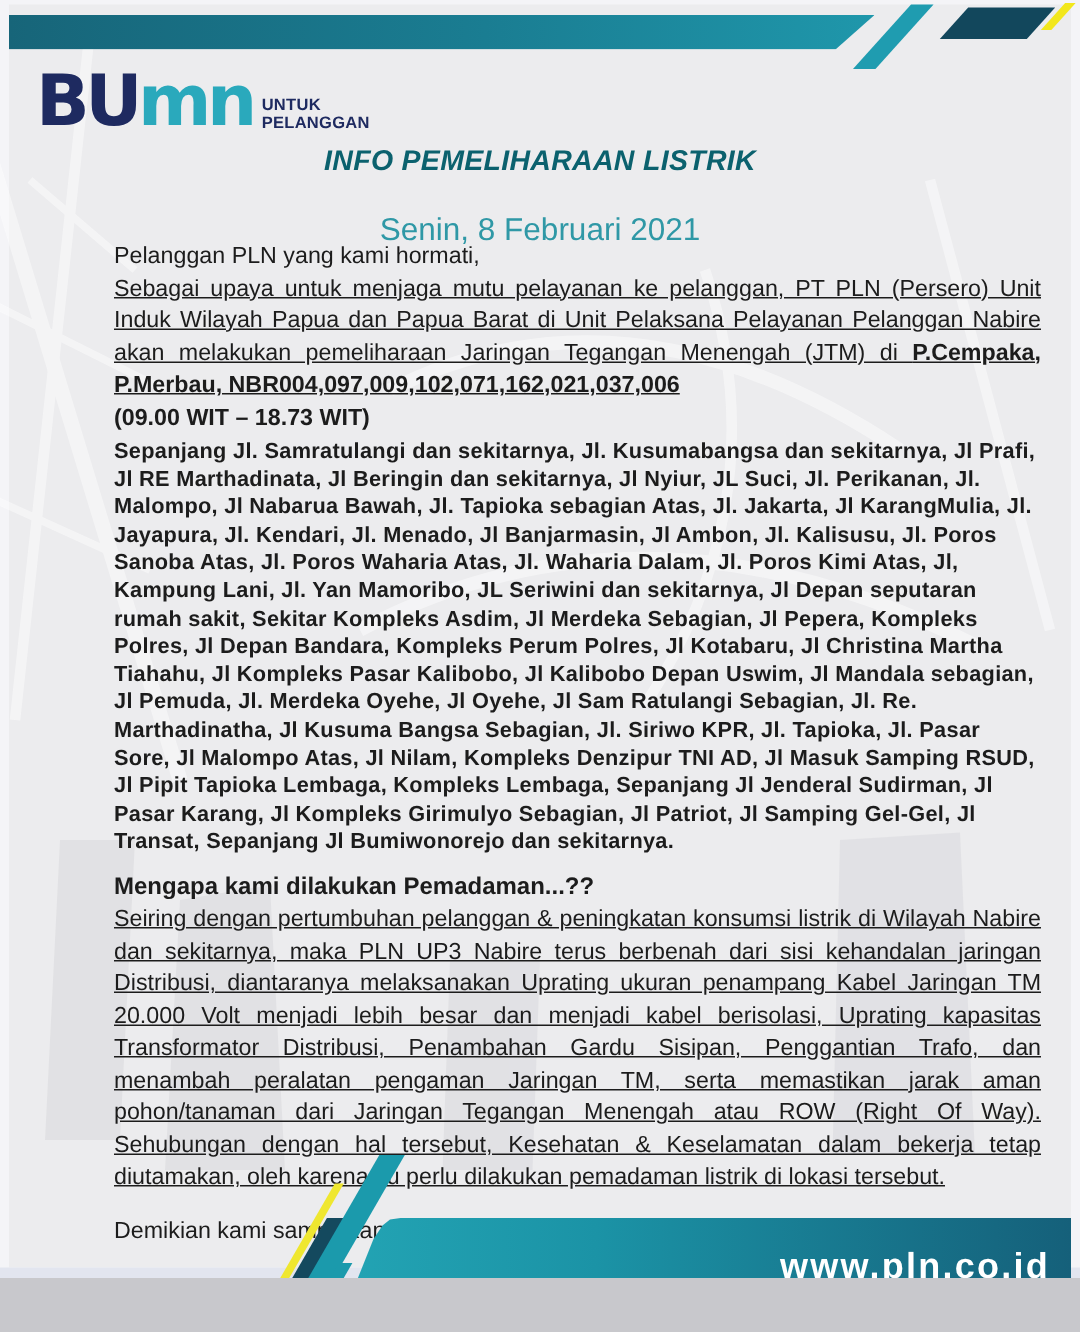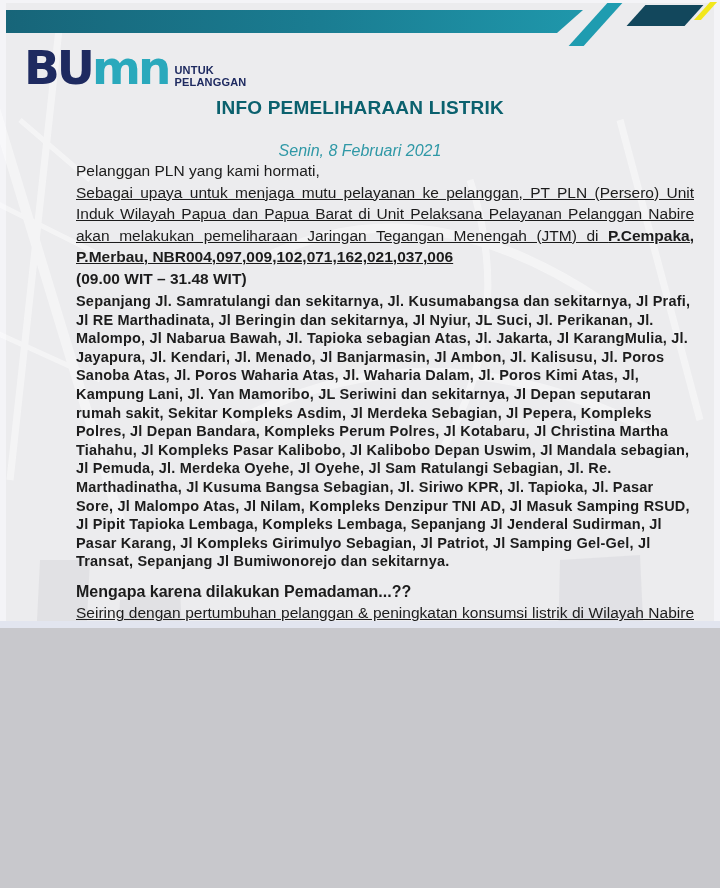"BUmn" .page { height: 628px -> 852px }
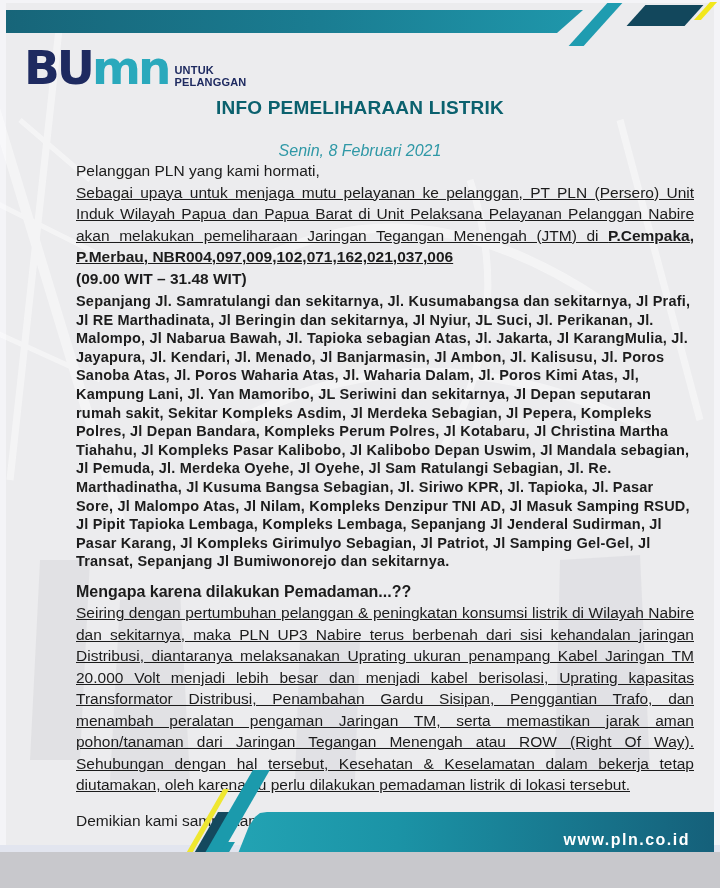"INFO PEMELIHARAAN LISTRIK" .title1 { font-style: none -> italic }
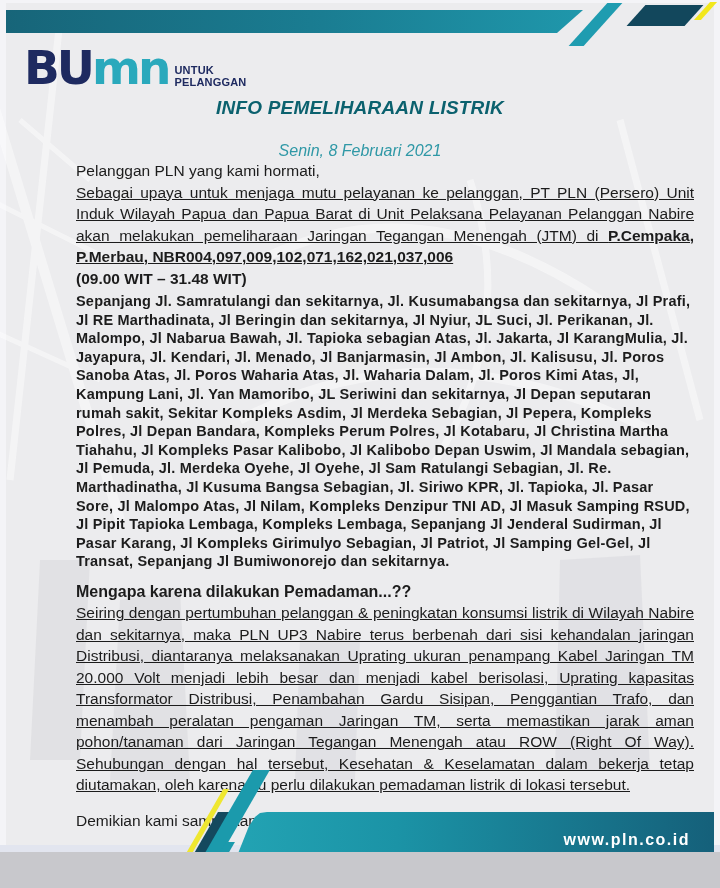"Senin, 8 Februari 2021" .date-line { font-size: 16px -> 21px; font-style: italic -> none }
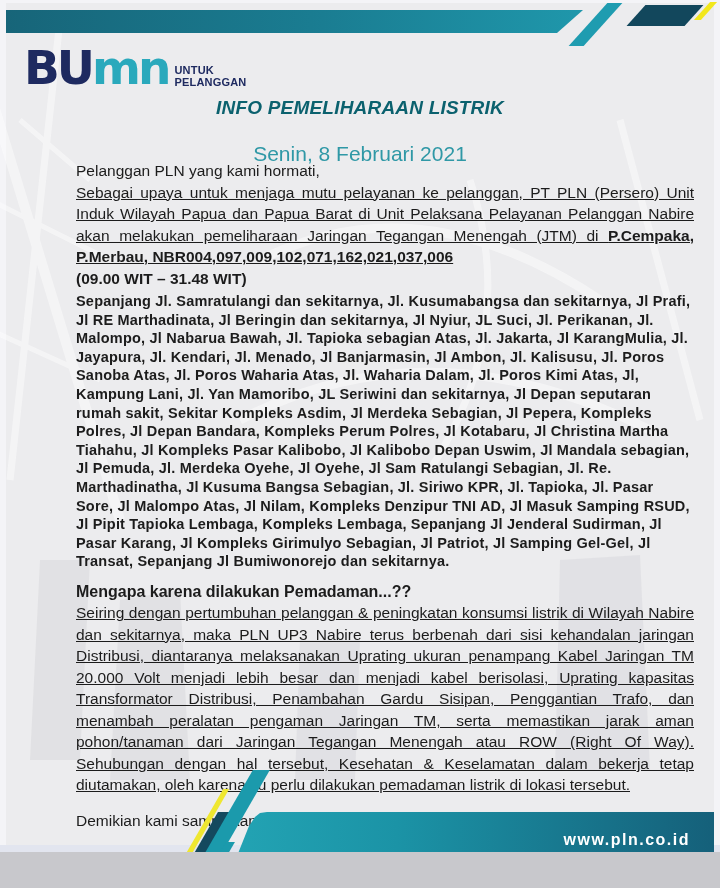"(09.00 WIT – 31.48 WIT)" p.bold { text: 31.48 -> 18.73 }
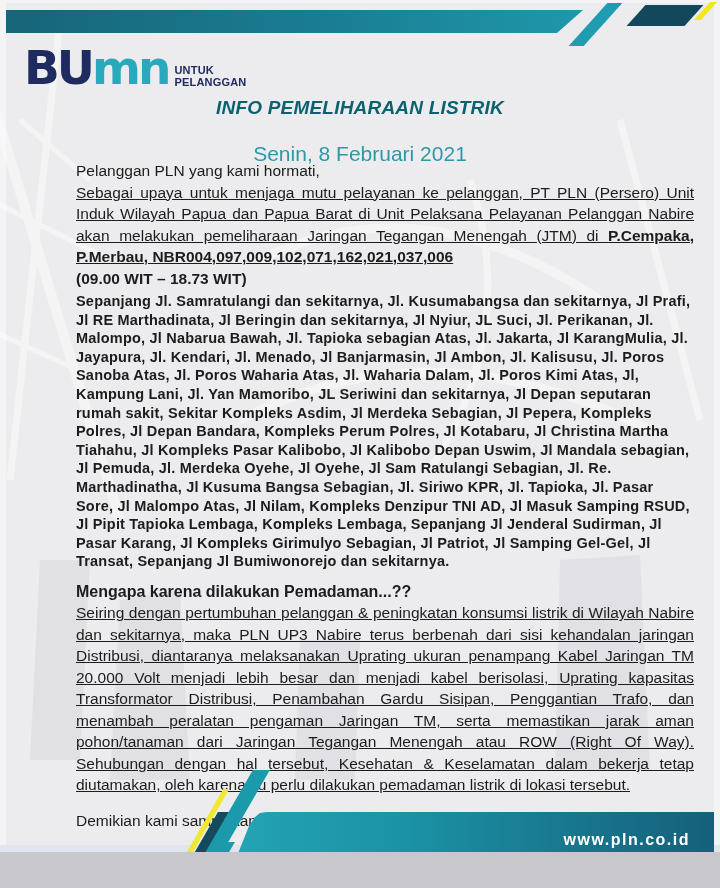"Mengapa karena dilakukan Pemadaman...??" p.why-heading { text: karena -> kami }
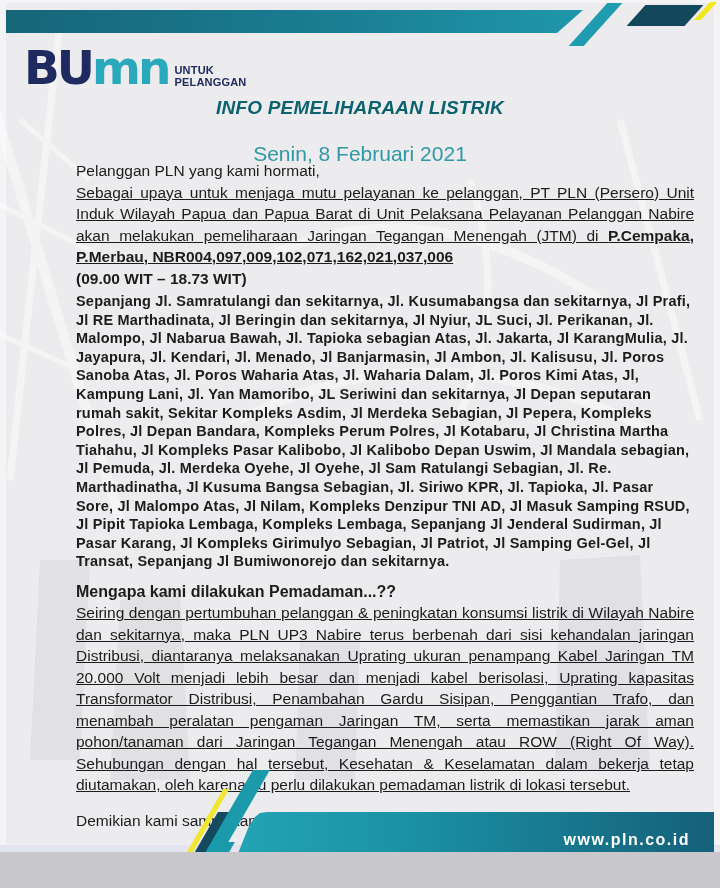"www.pln.co.id" .footer-url { font-size: 16px -> 24px; right: 30px -> 20px }
